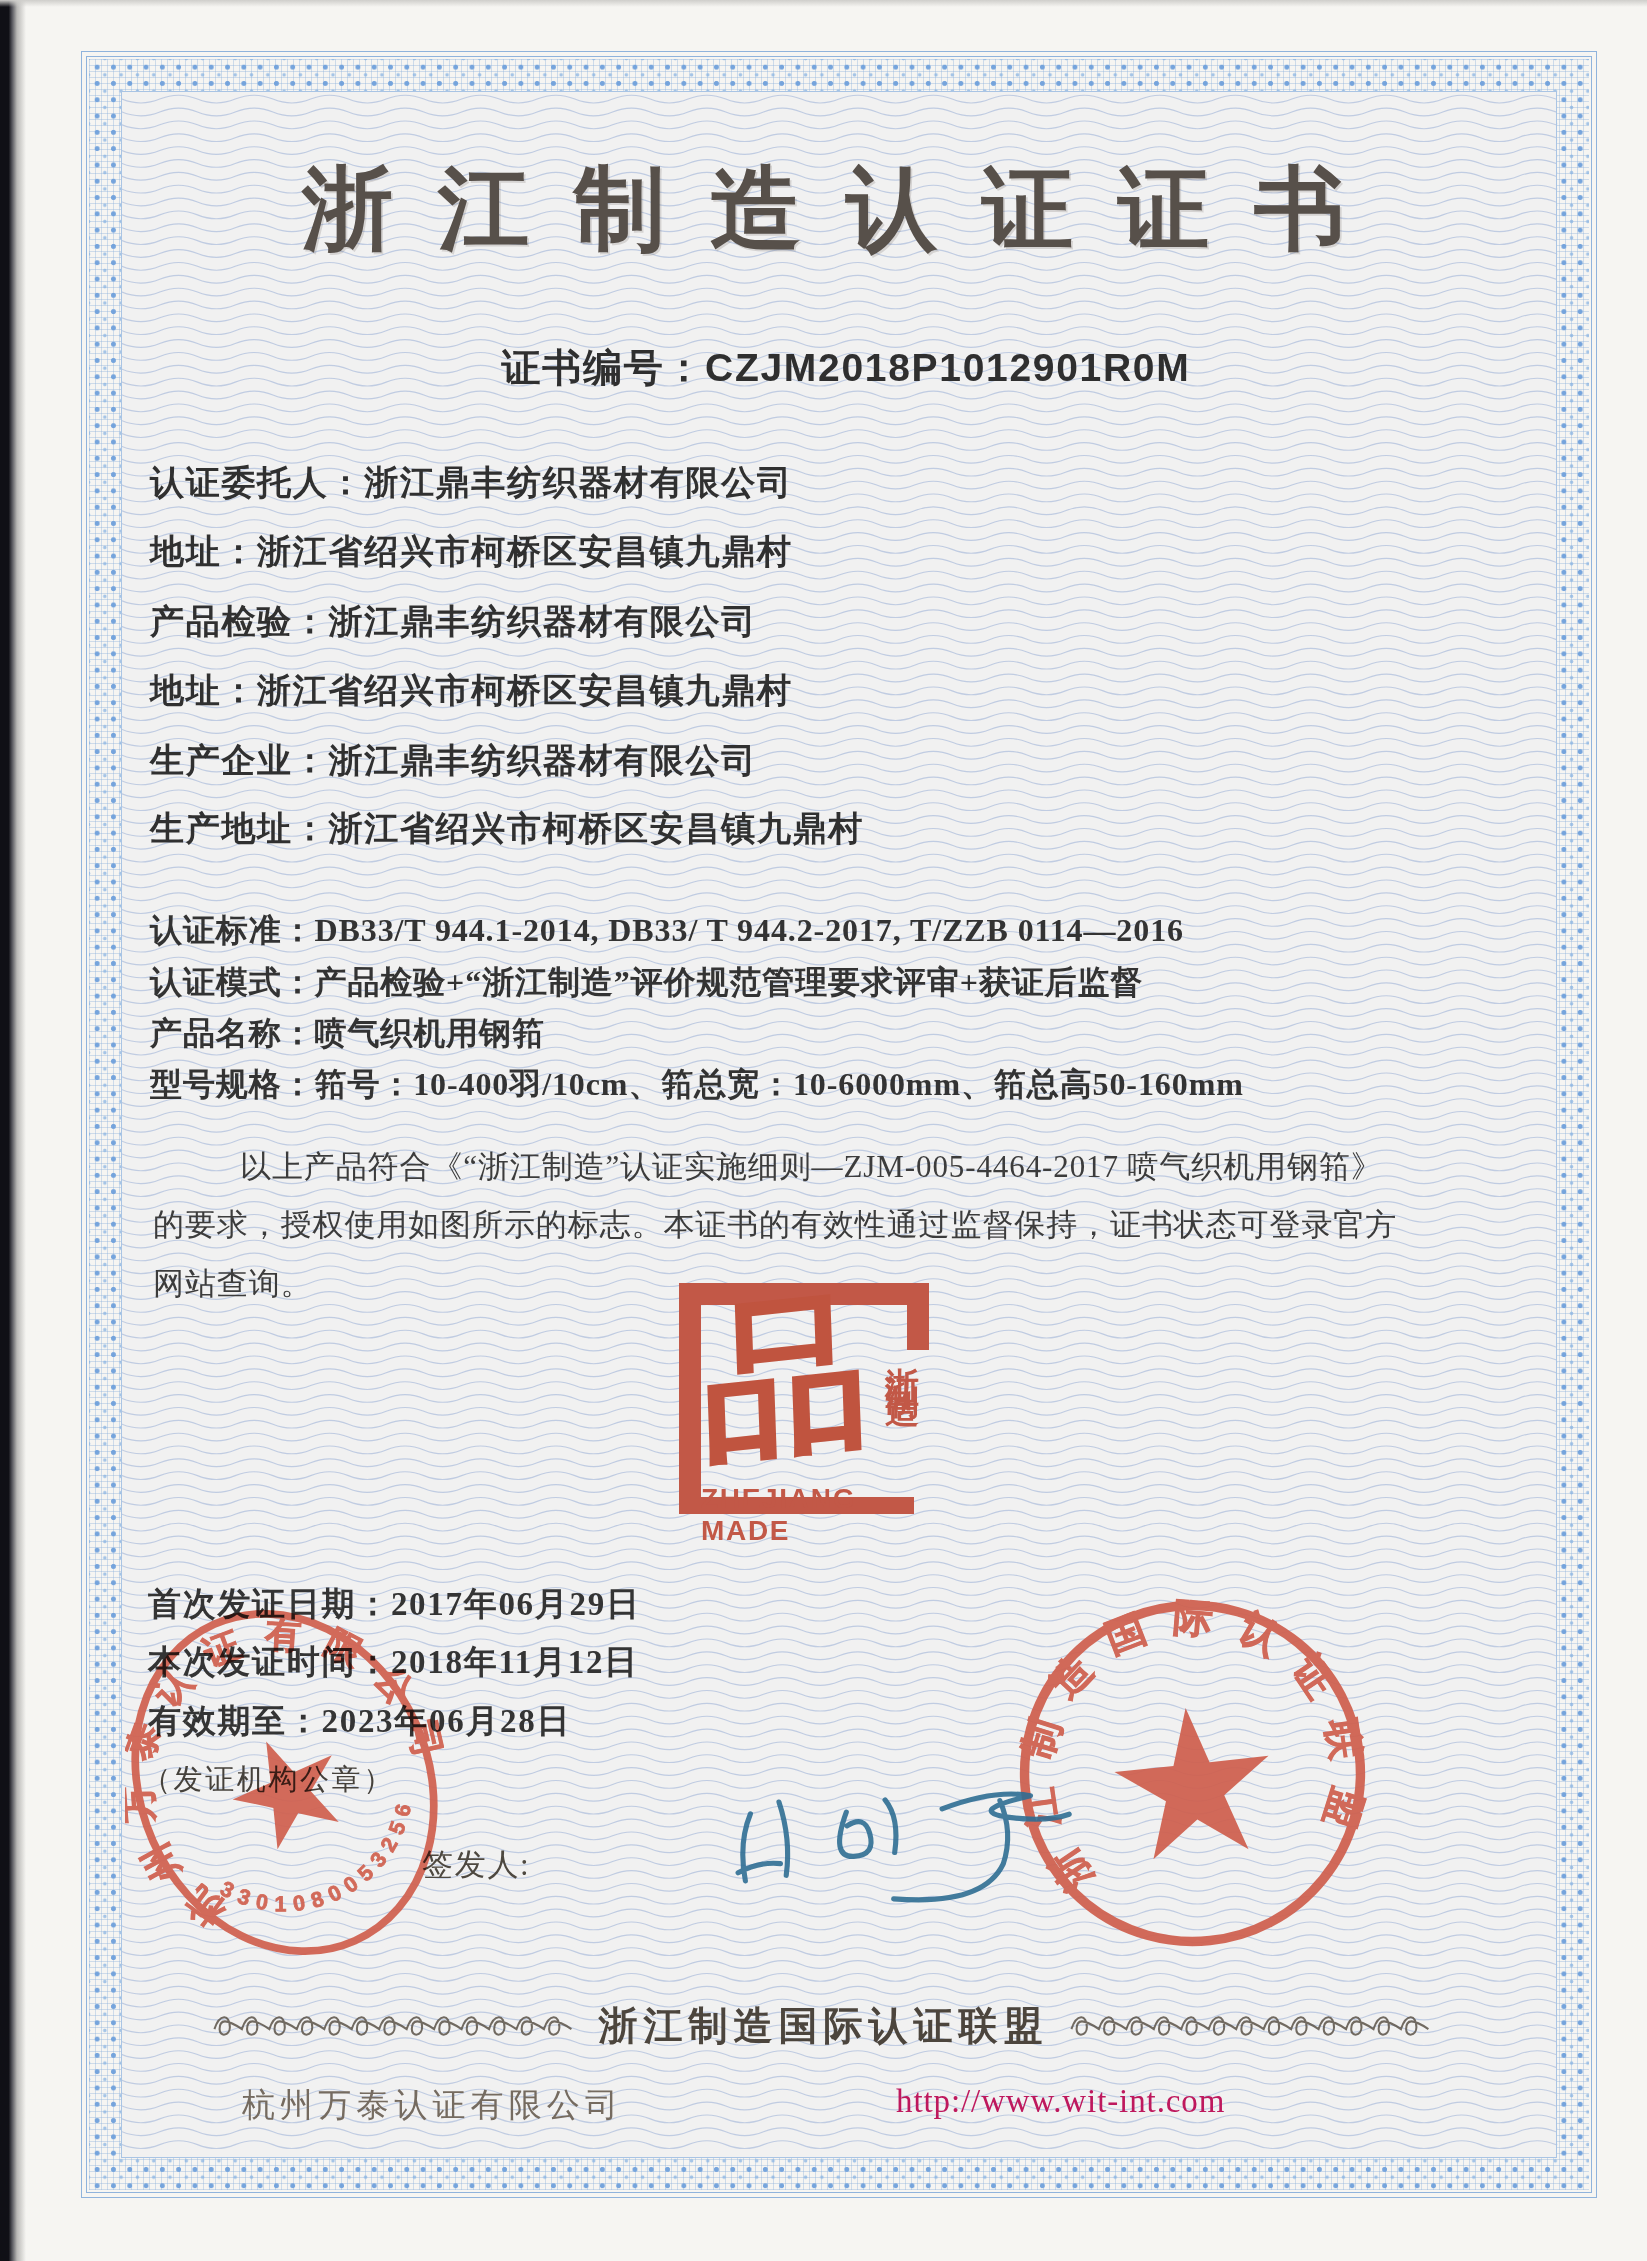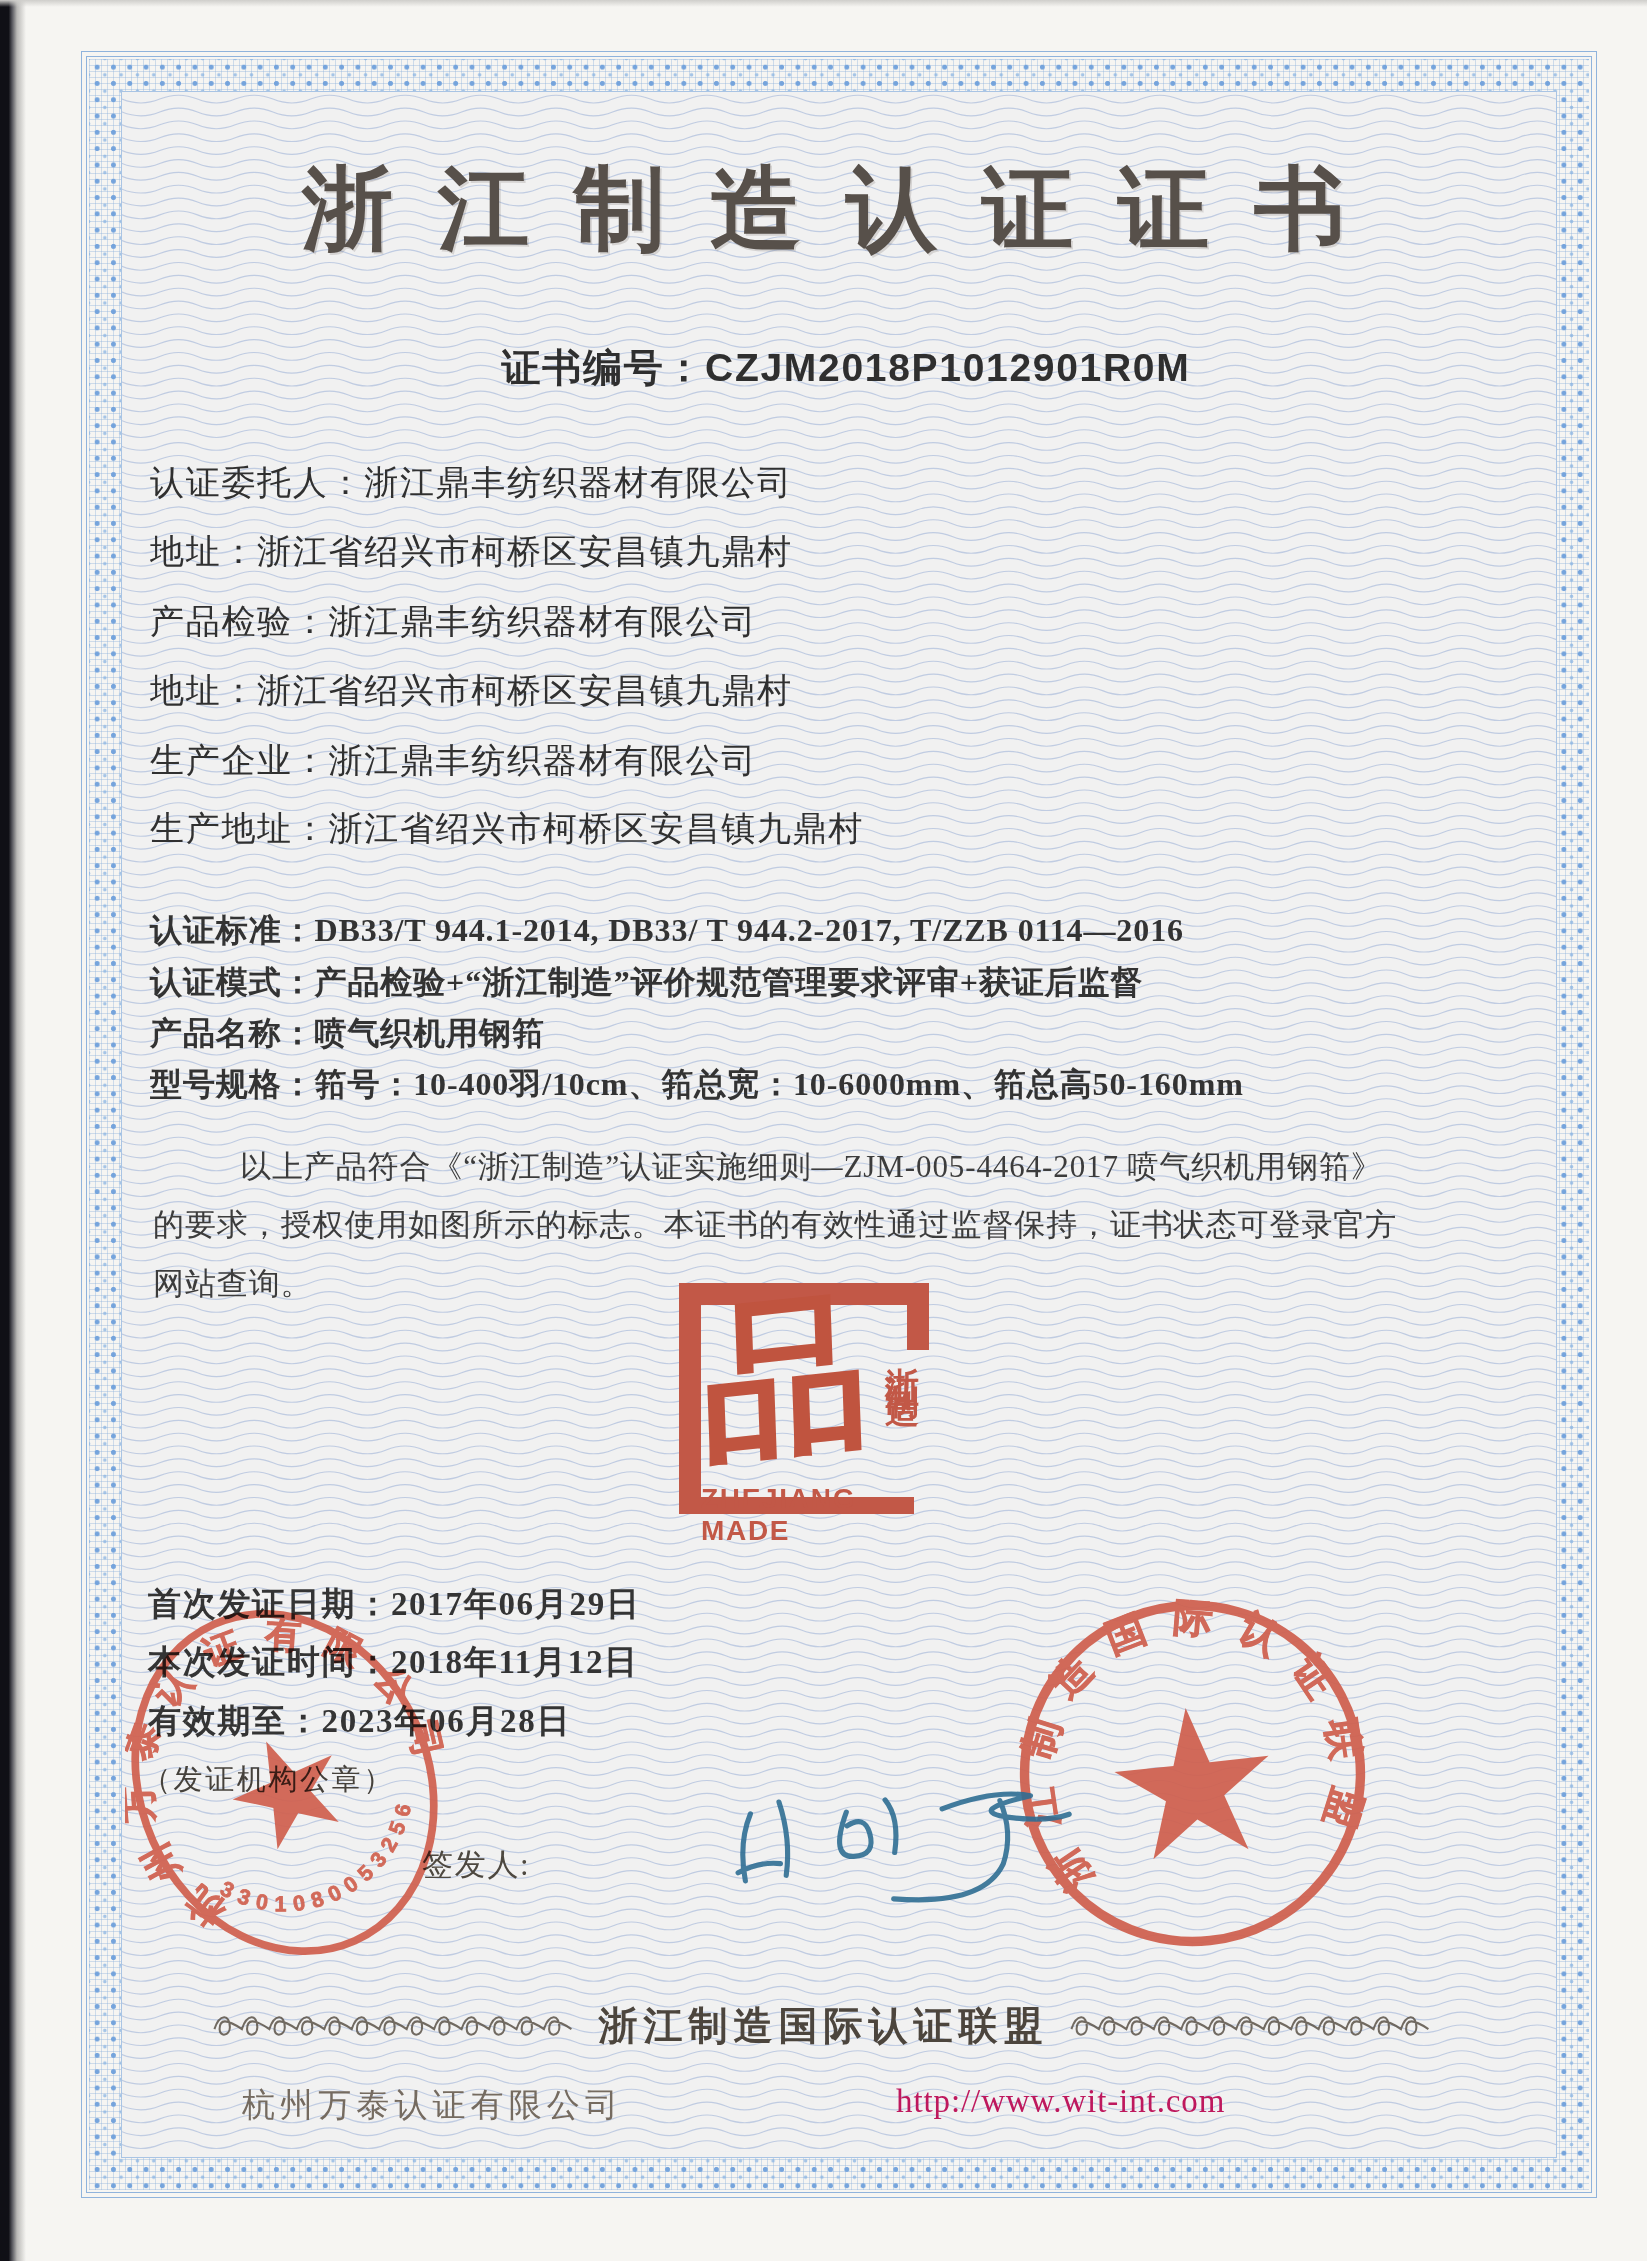"认证委托人：浙江鼎丰纺织器材有限公司" .fieldline { font-weight: 400 -> 700 }
